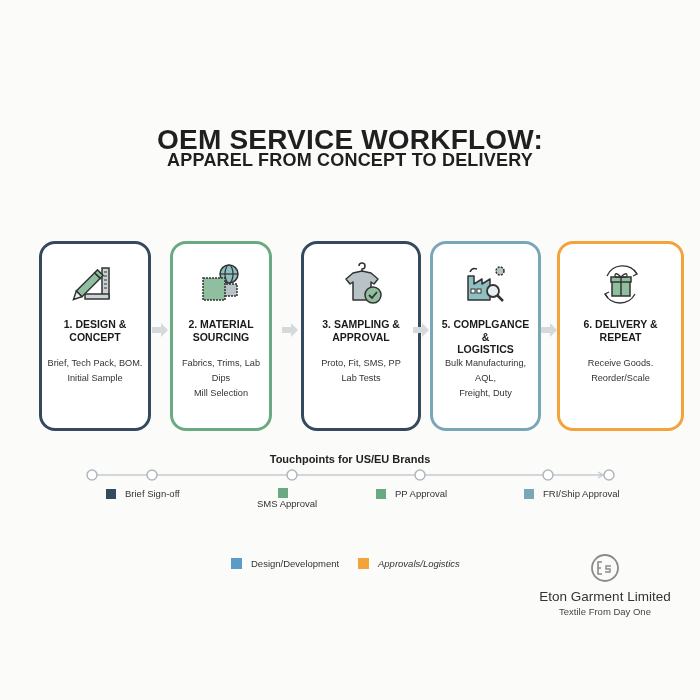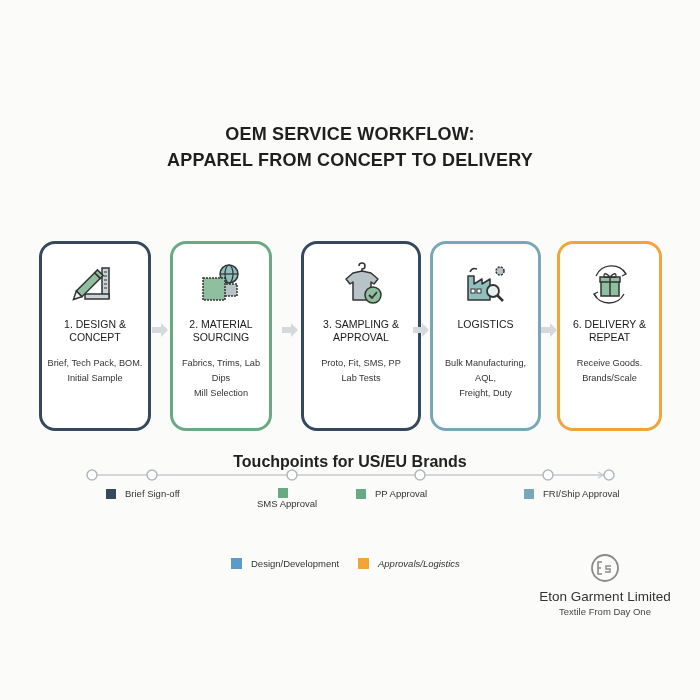"OEM SERVICE WORKFLOW:" .title.l1 { font-size: 18px -> 28px }
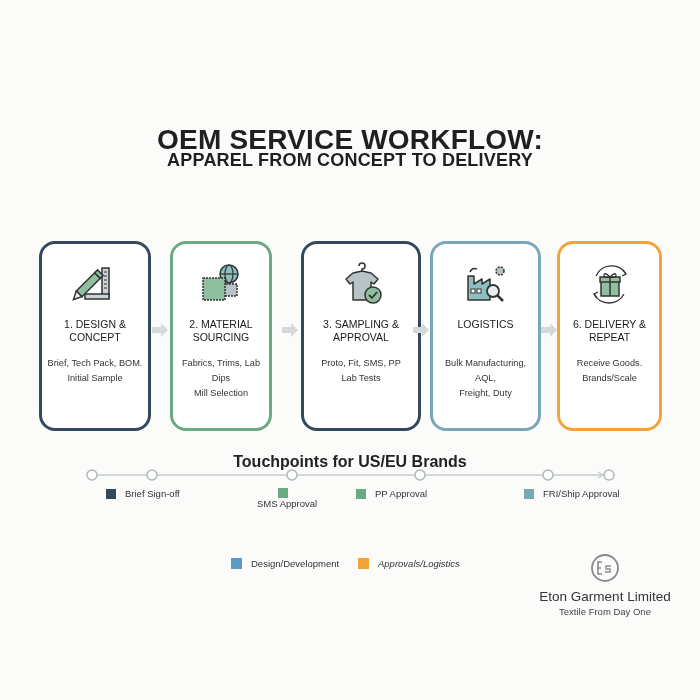"1. DESIGN &" .step .label { font-weight: normal -> bold }
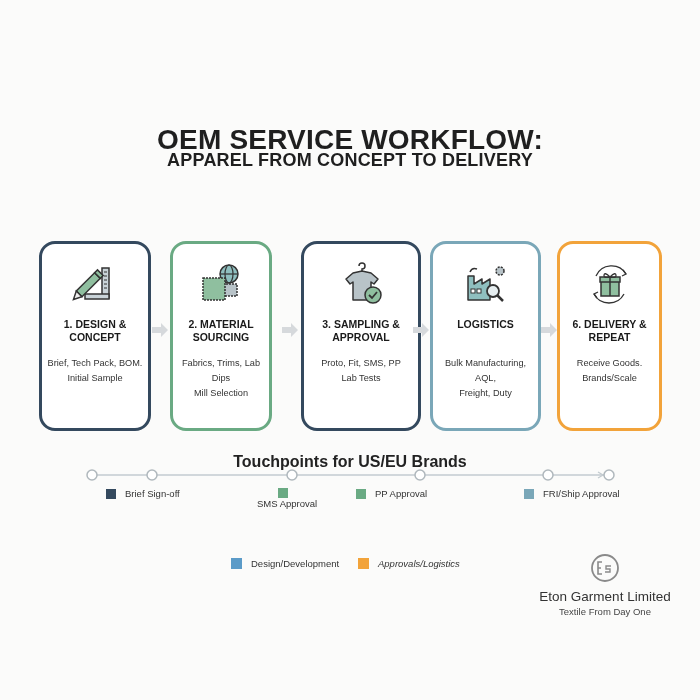"5. COMPLGANCE &" div { html: none -> <div>5. COMPLGANCE &amp;</div> }
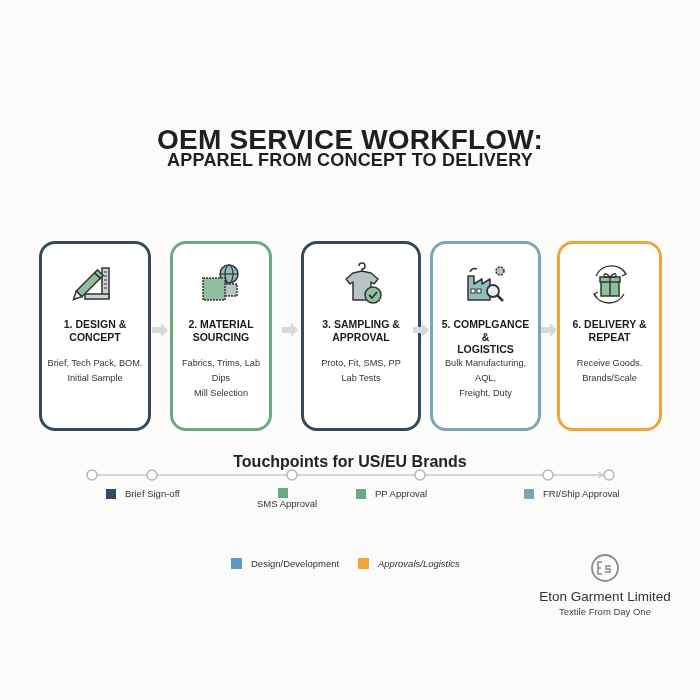"6. DELIVERY &" div.step { width: 105px -> 127px }
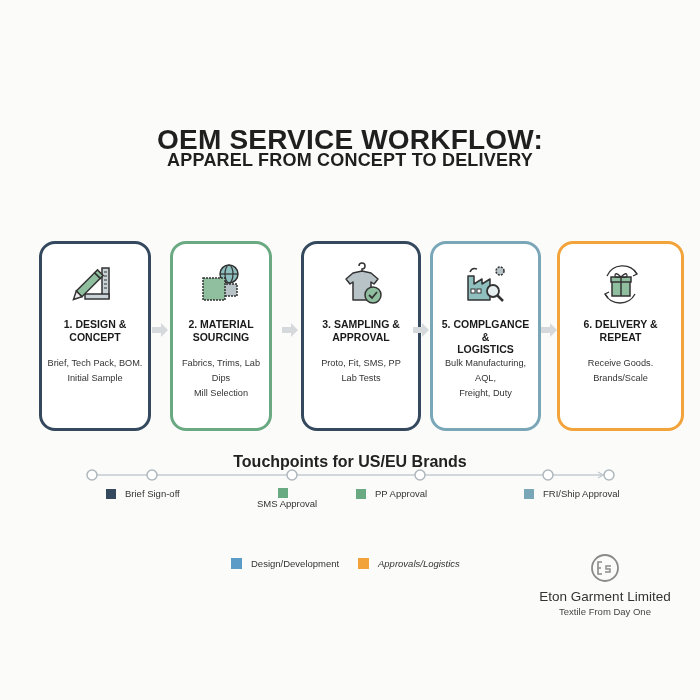"Brands/Scale" div { text: Brands/Scale -> Reorder/Scale }
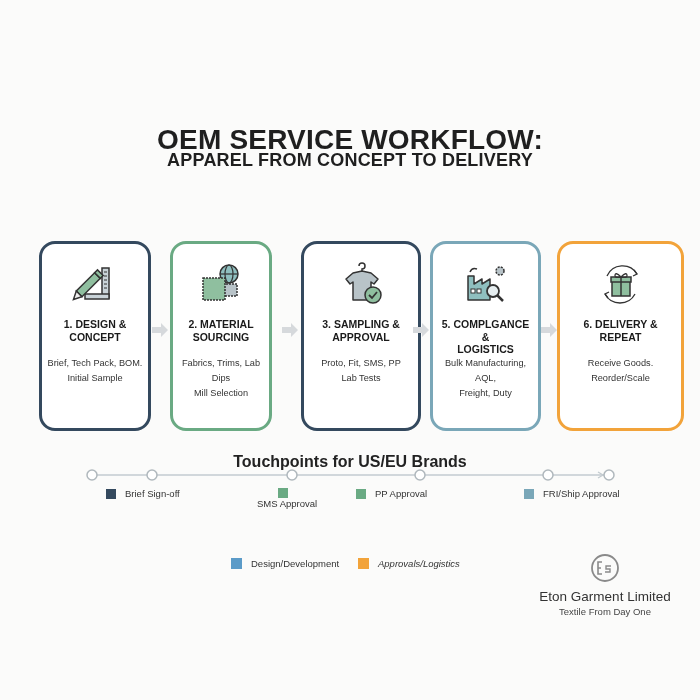"Touchpoints for US/EU Brands" .tp-title { font-size: 16px -> 11px }
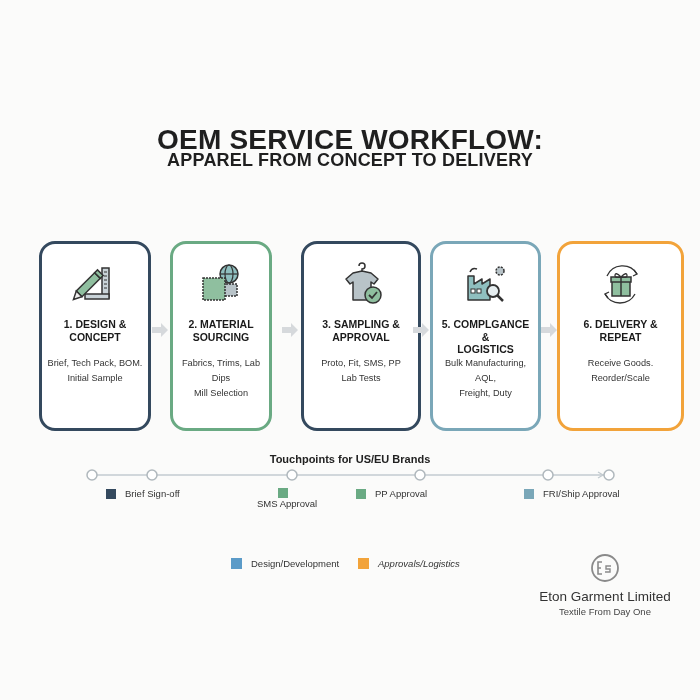"PP Approval" div.tp-legend { left: 356px -> 376px }
